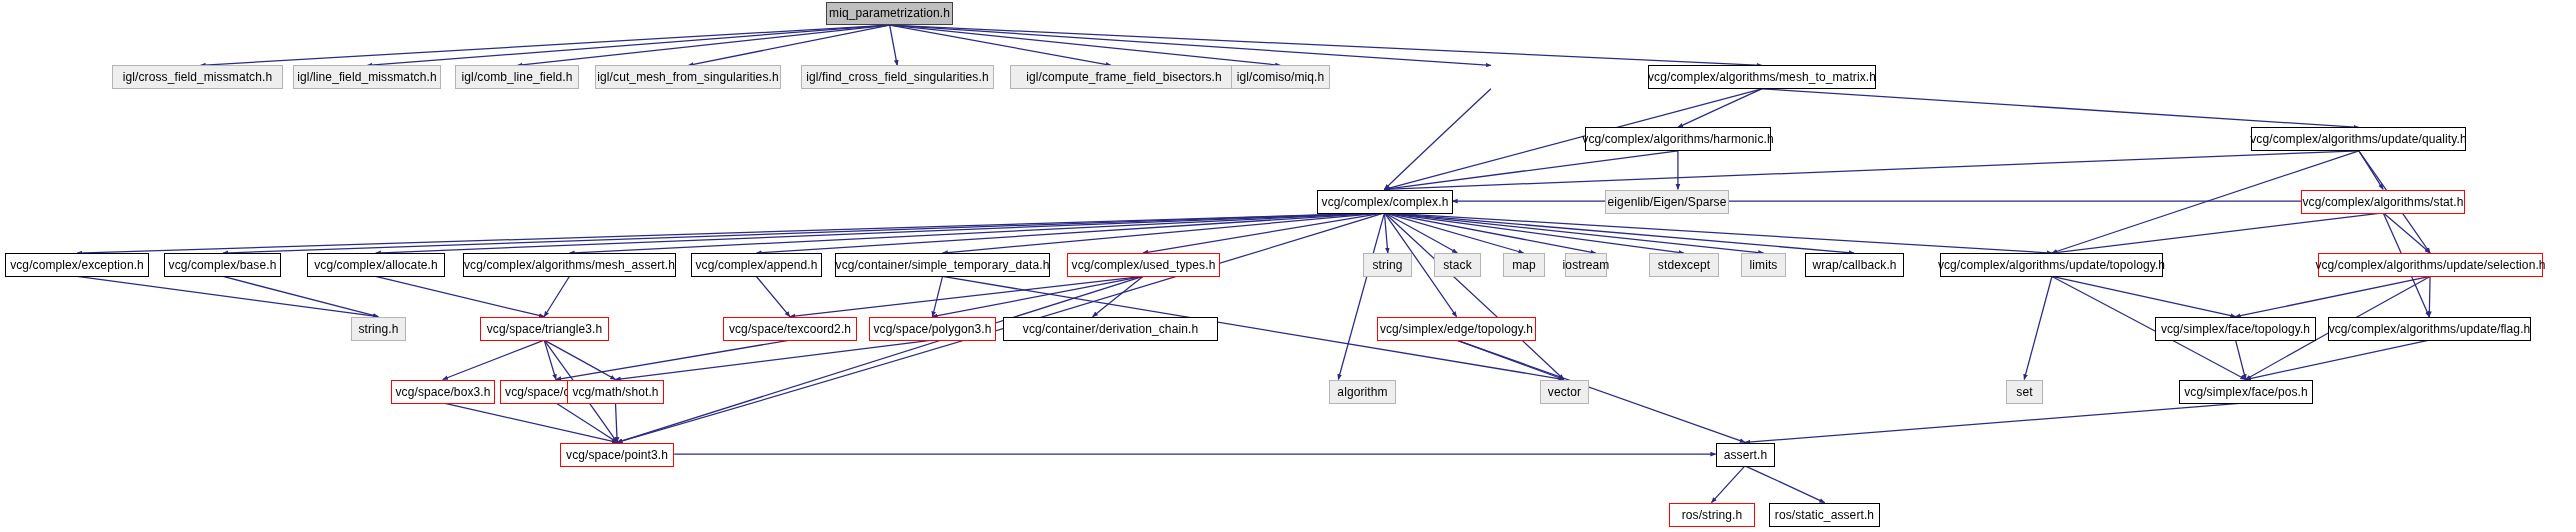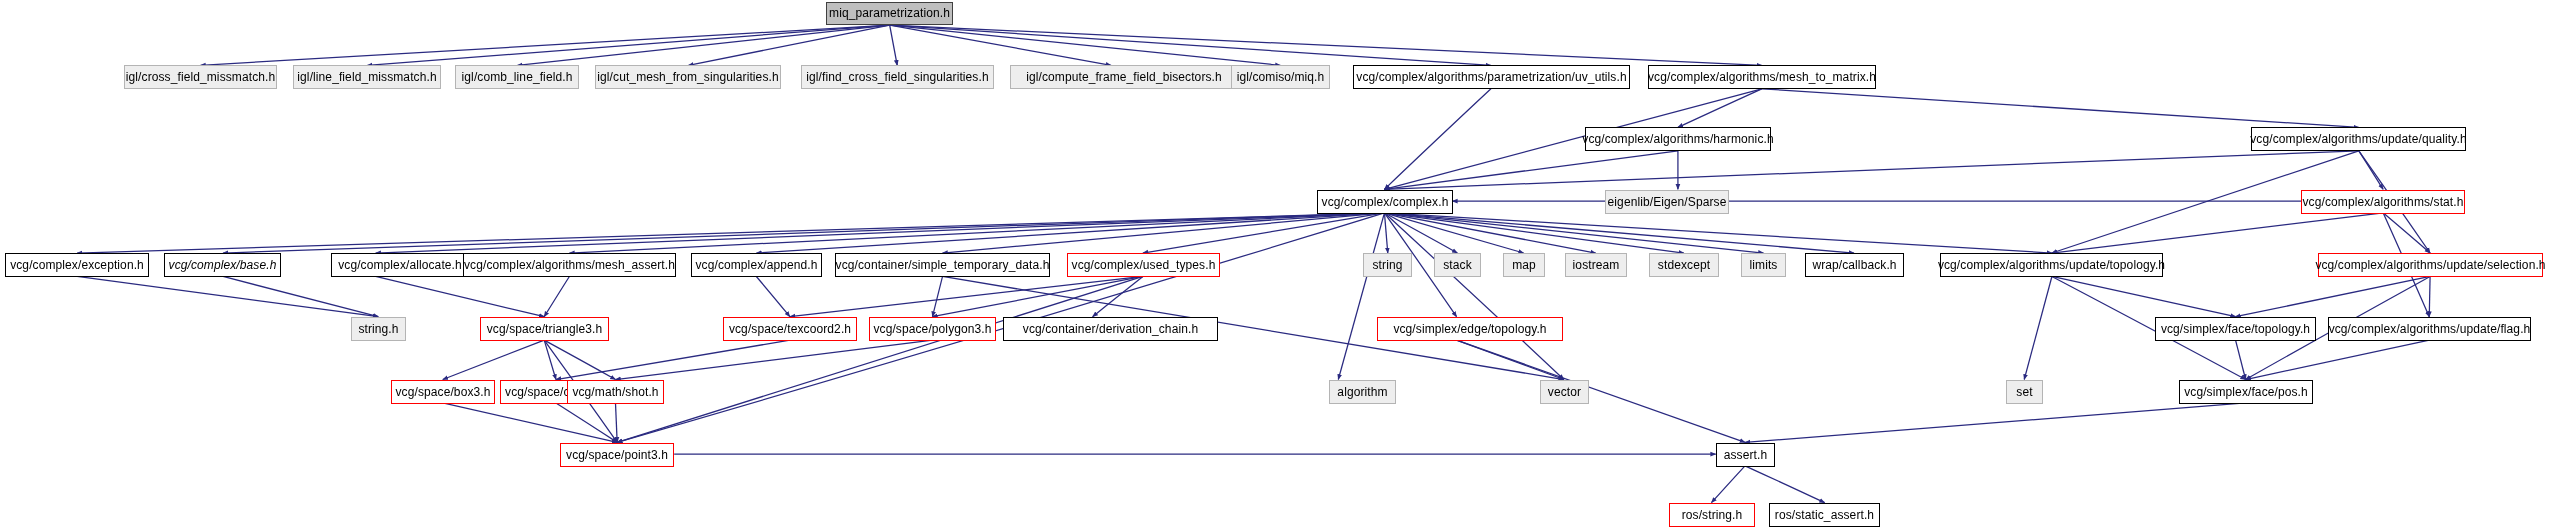"igl/cross_field_missmatch.h" div.node { left: 124px -> 112px; width: 153px -> 171px }
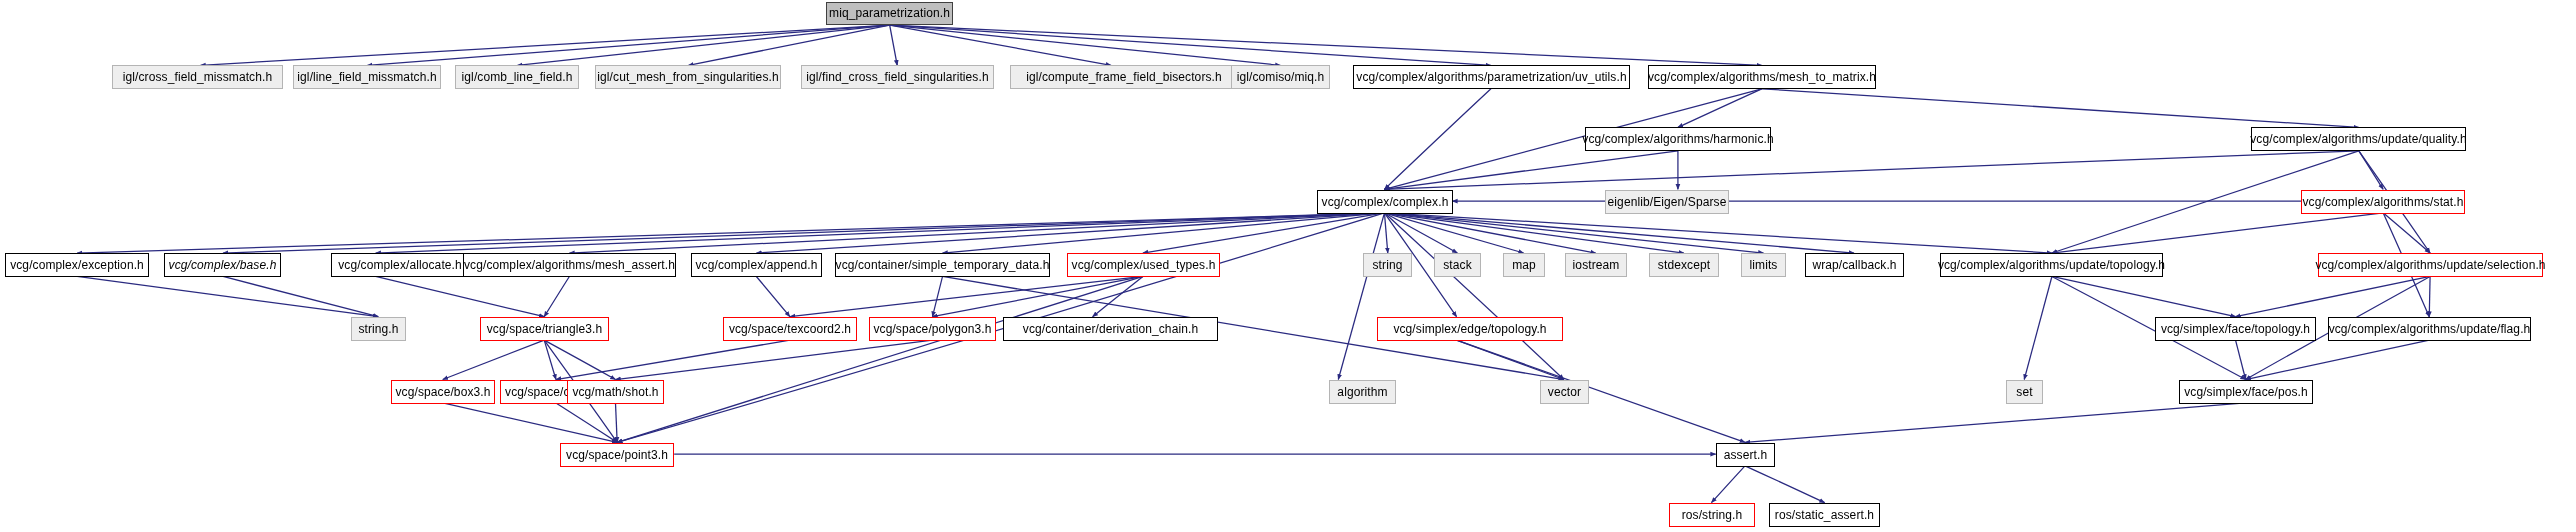"vcg/complex/algorithms/parametrization/u" div.node { html: <div> <span>vcg/complex/algorithms/parametrization/uv_utils.h</span> </div> -> none }
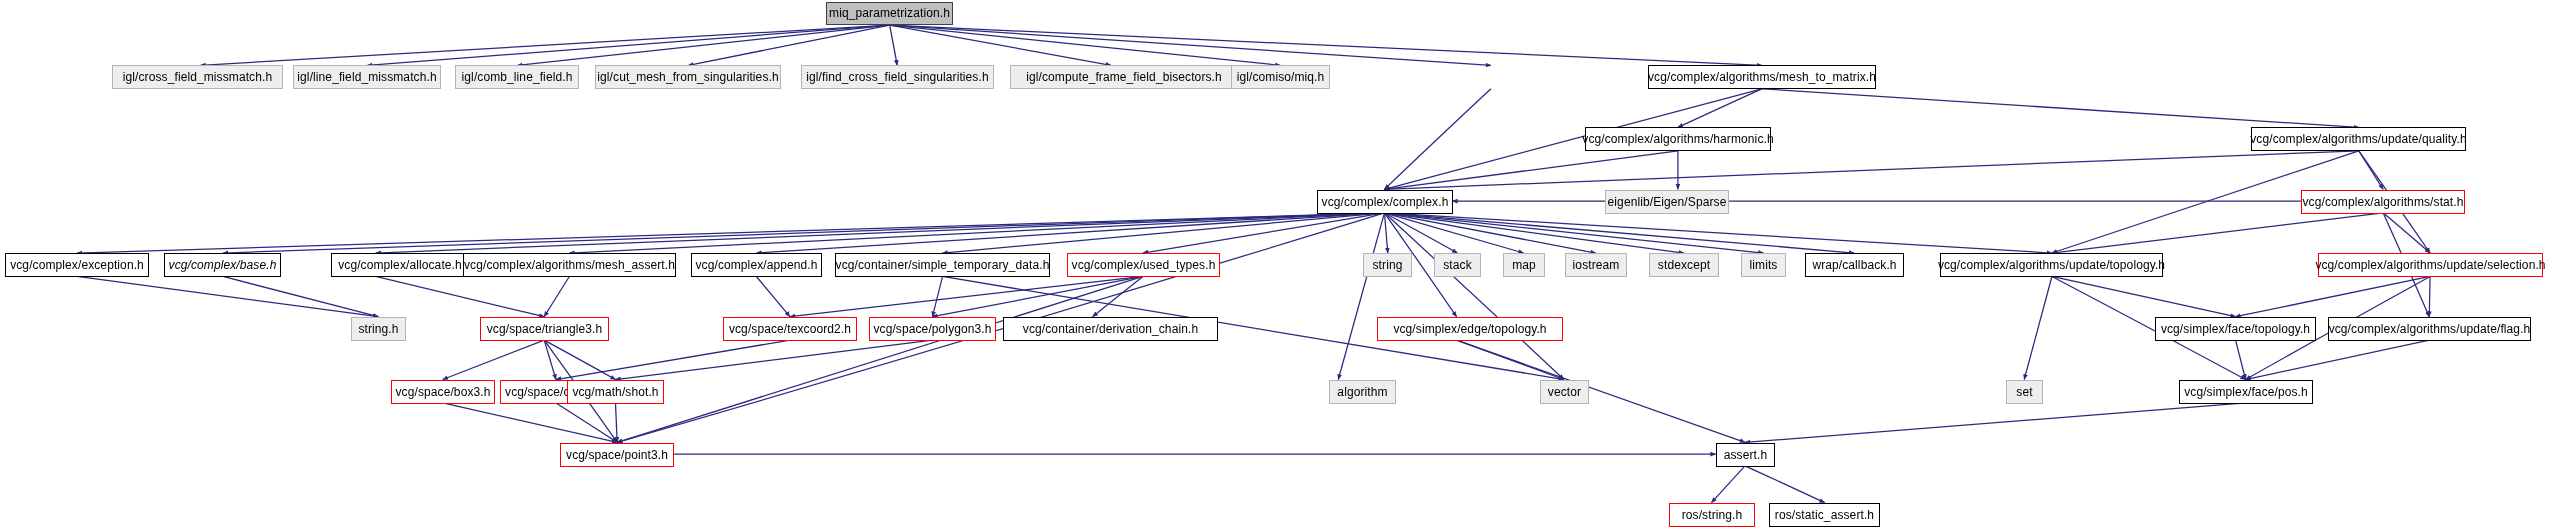"vcg/complex/base.h" div.node { font-style: italic -> none }
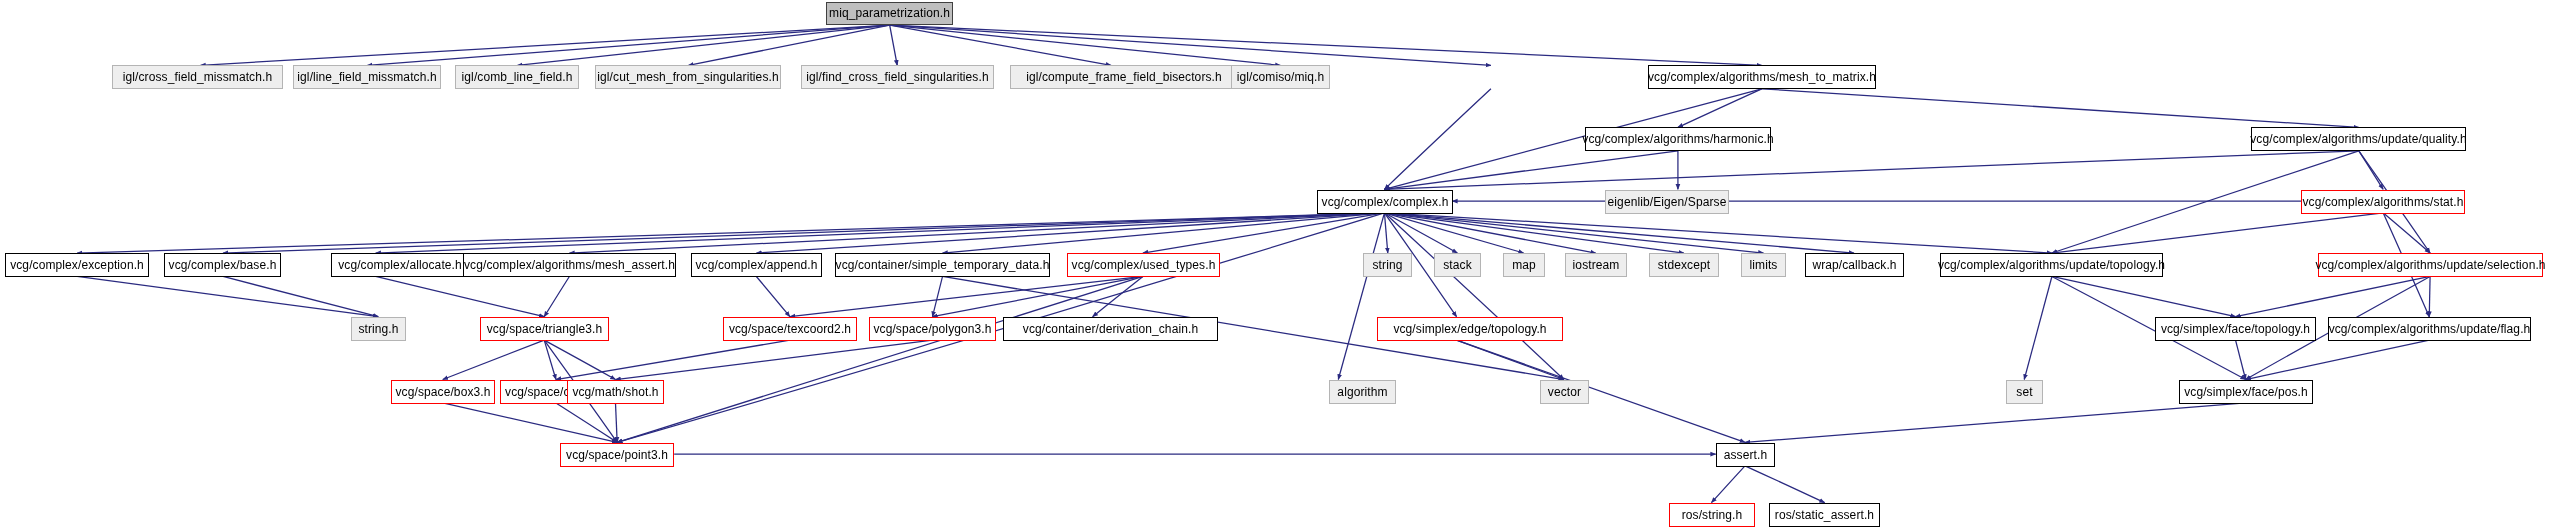"vcg/complex/allocate.h" div.node { margin-left: 24px -> none }
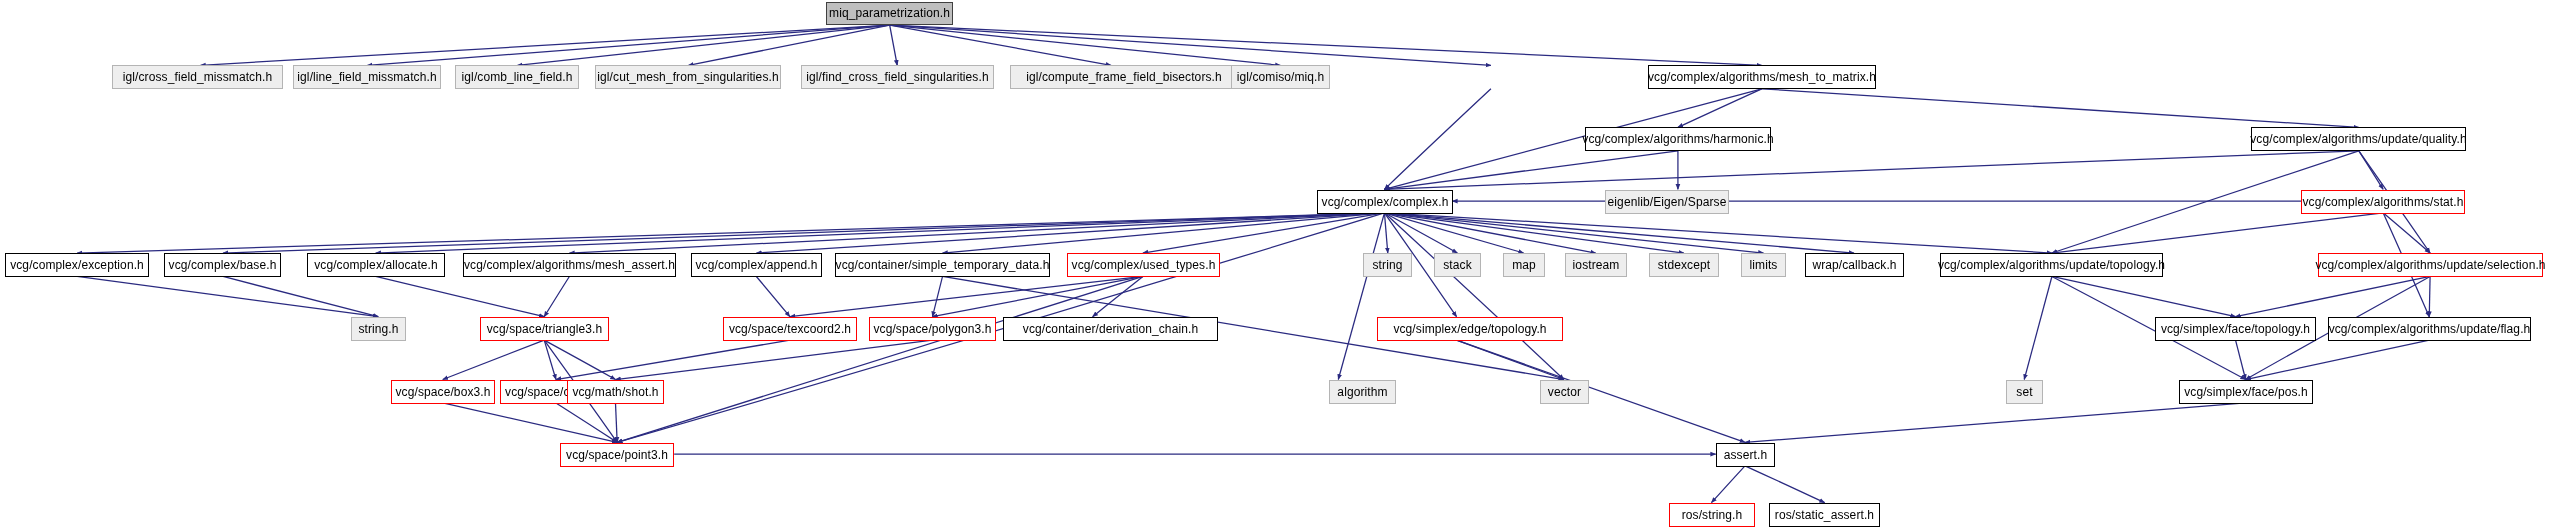"iostream" div.node { width: 62px -> 42px }
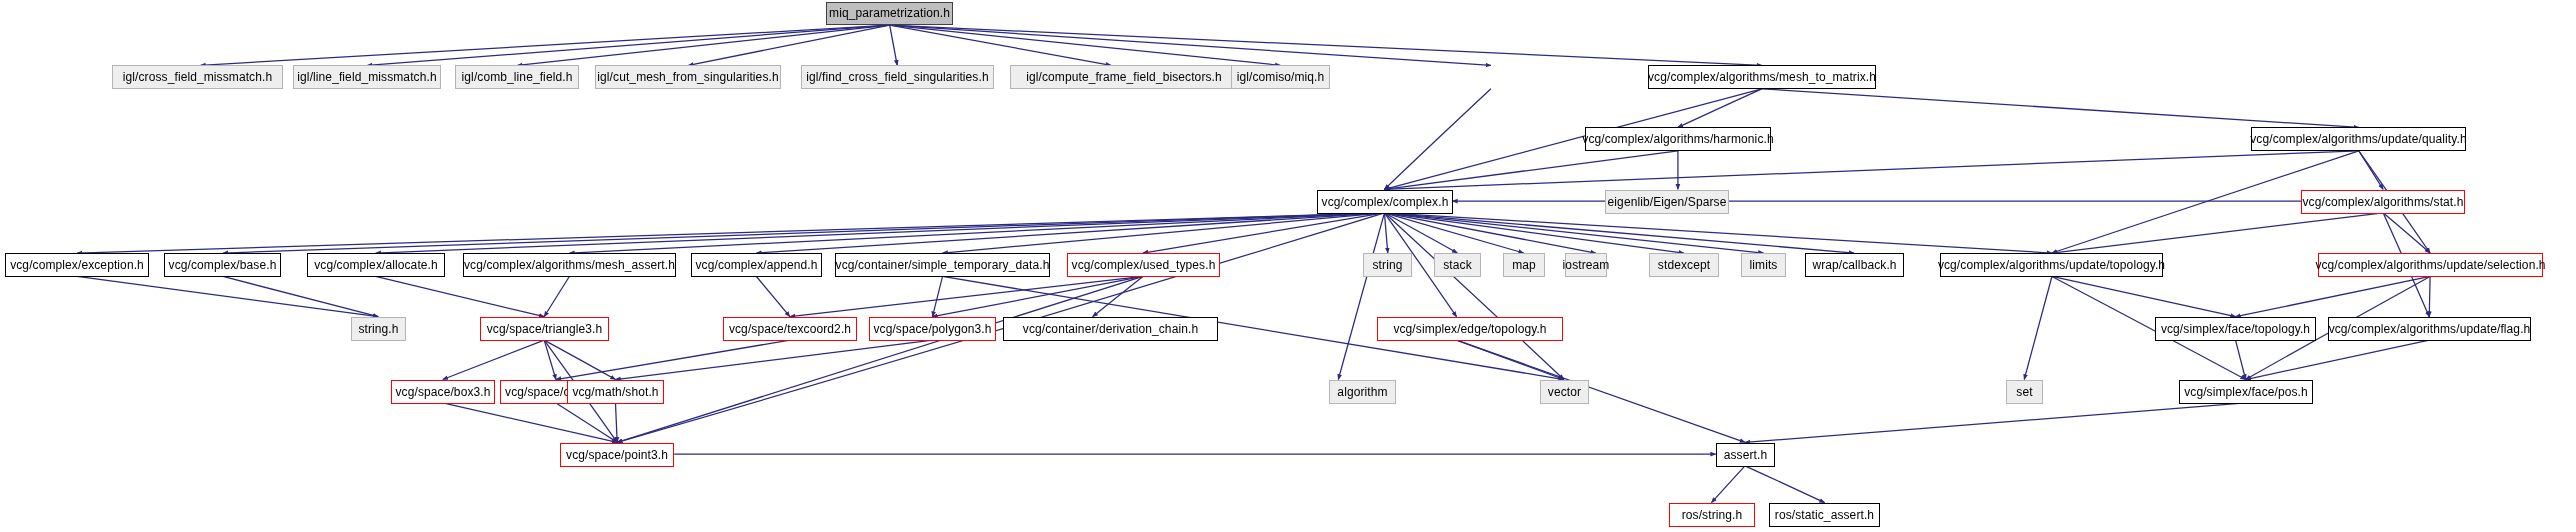"vcg/simplex/edge/topology.h" div.node { width: 186px -> 159px }
